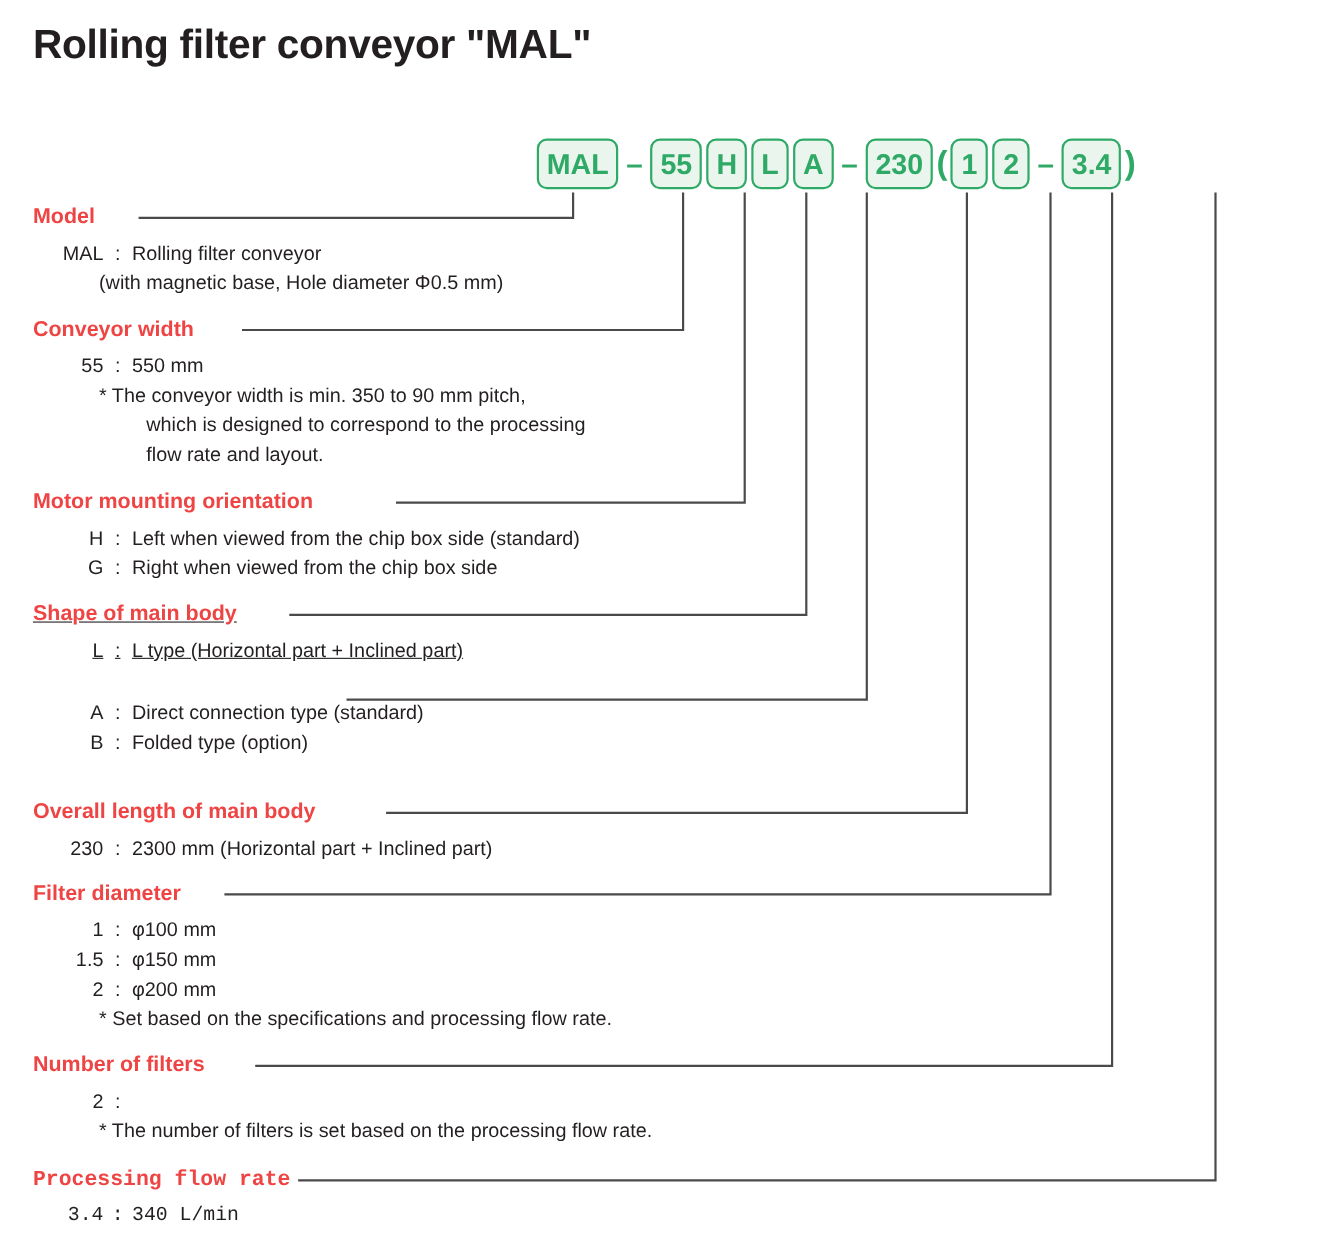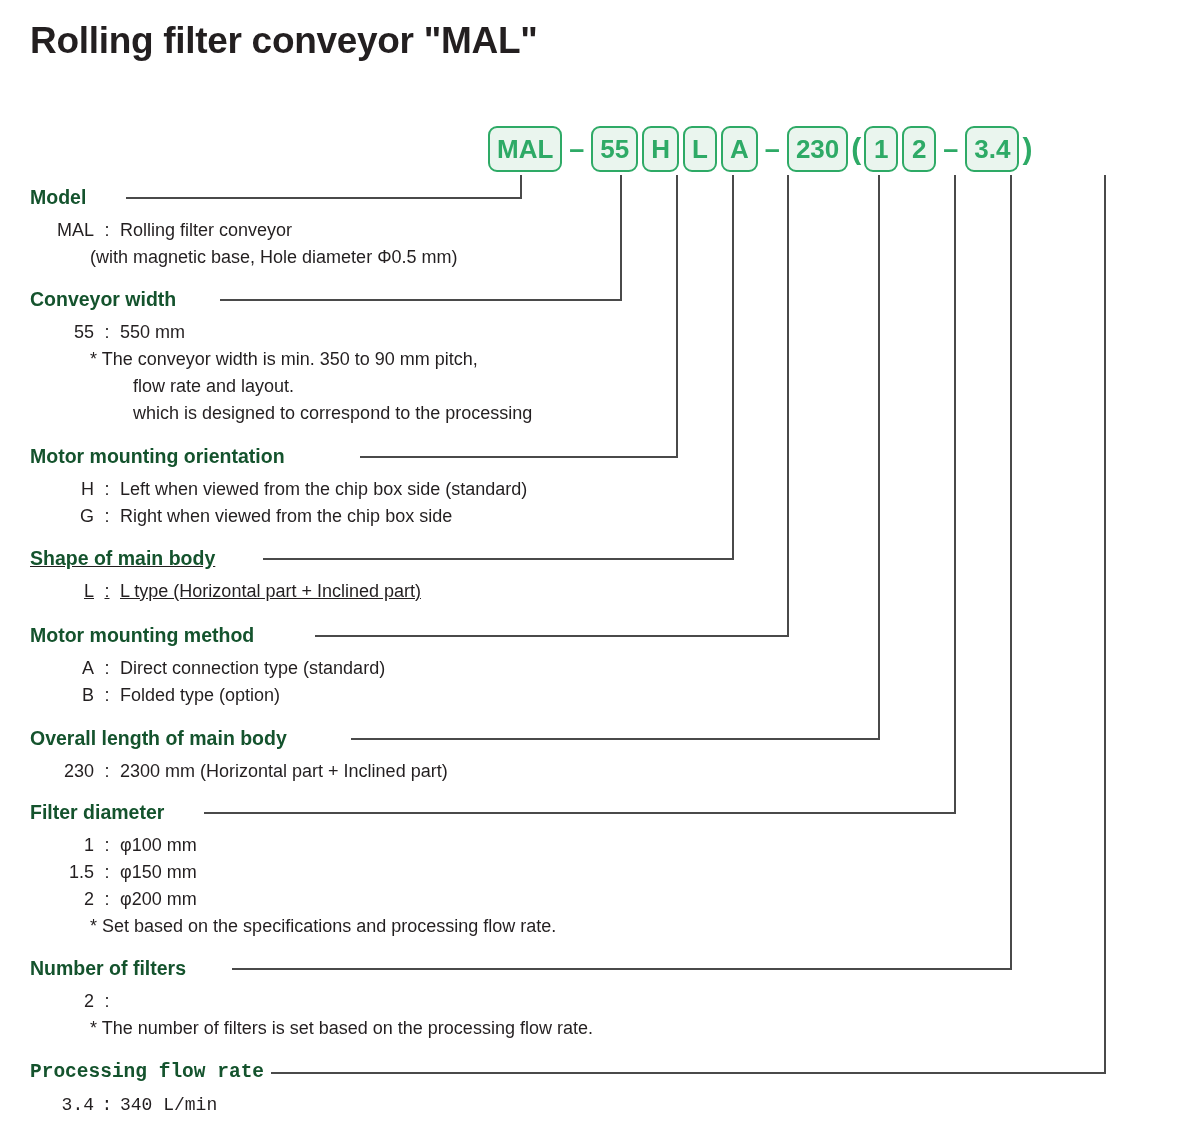"Model" .sec-head { color: #14532d -> #ef4444 }
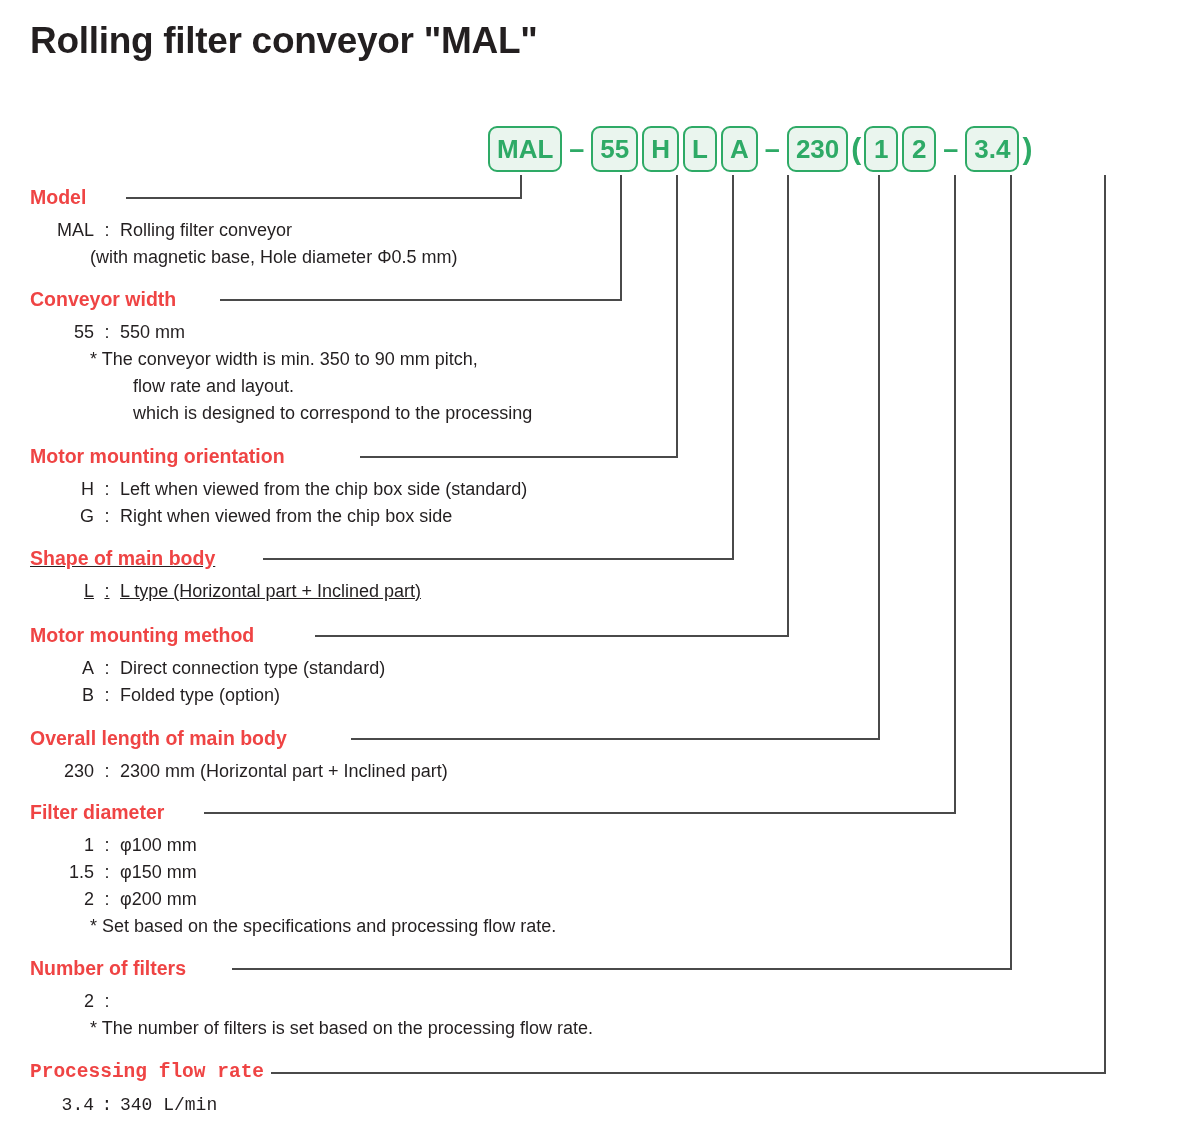"flow rate and layout." div.subline { order: before "which is designed to correspond" -> after "which is designed to correspond" }
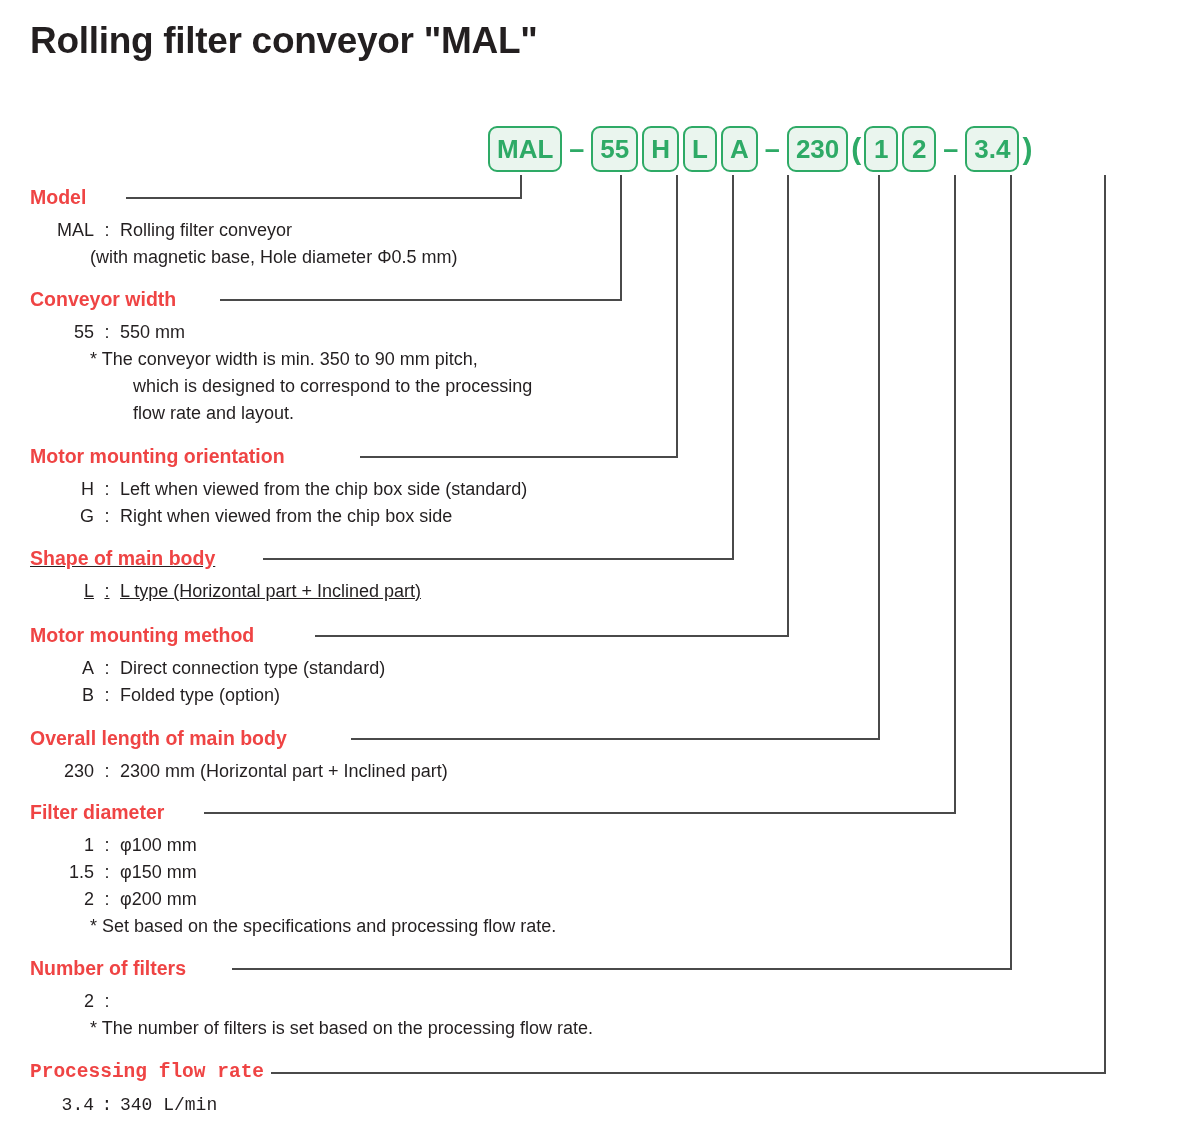"Motor mounting method" span.sec-head { html: <span>Motor mounting method</span> -> none }
